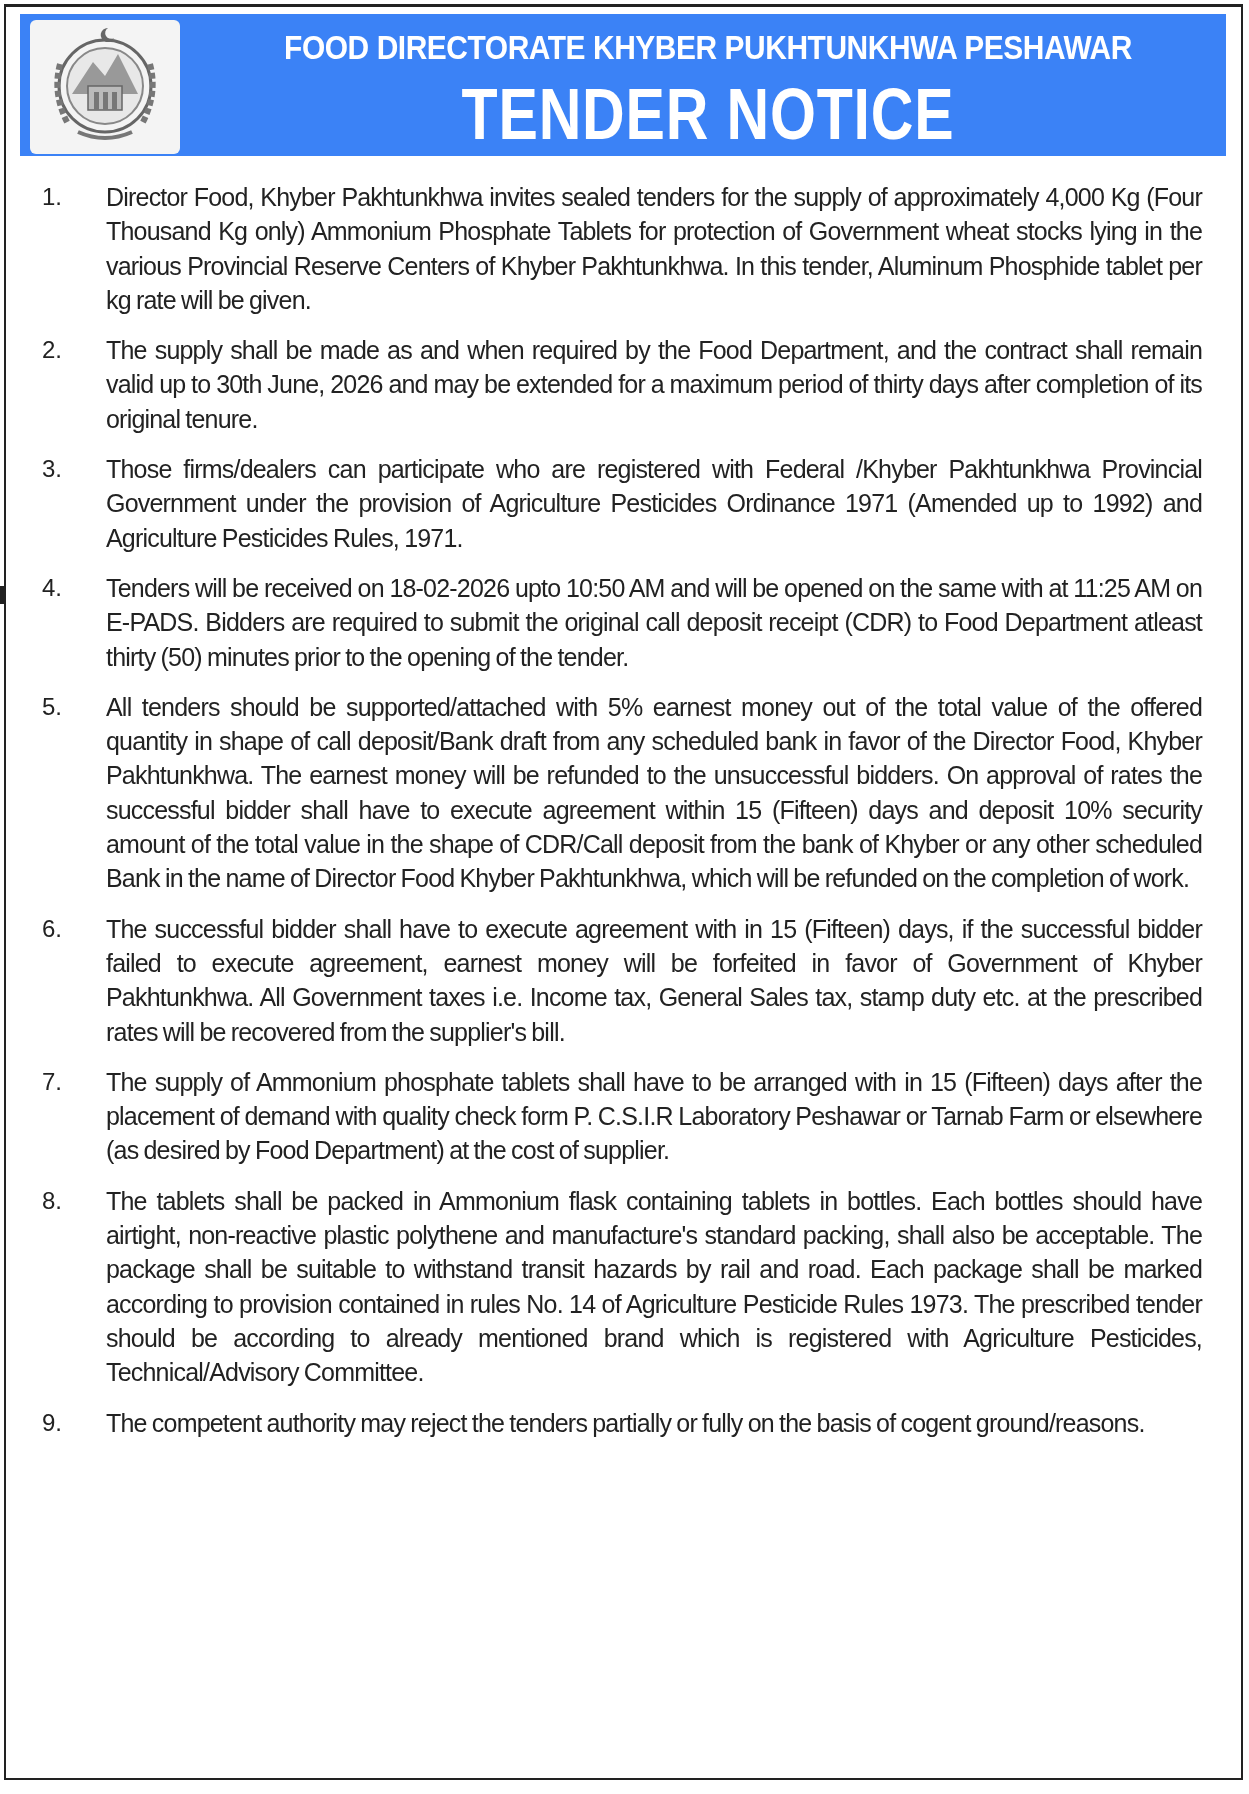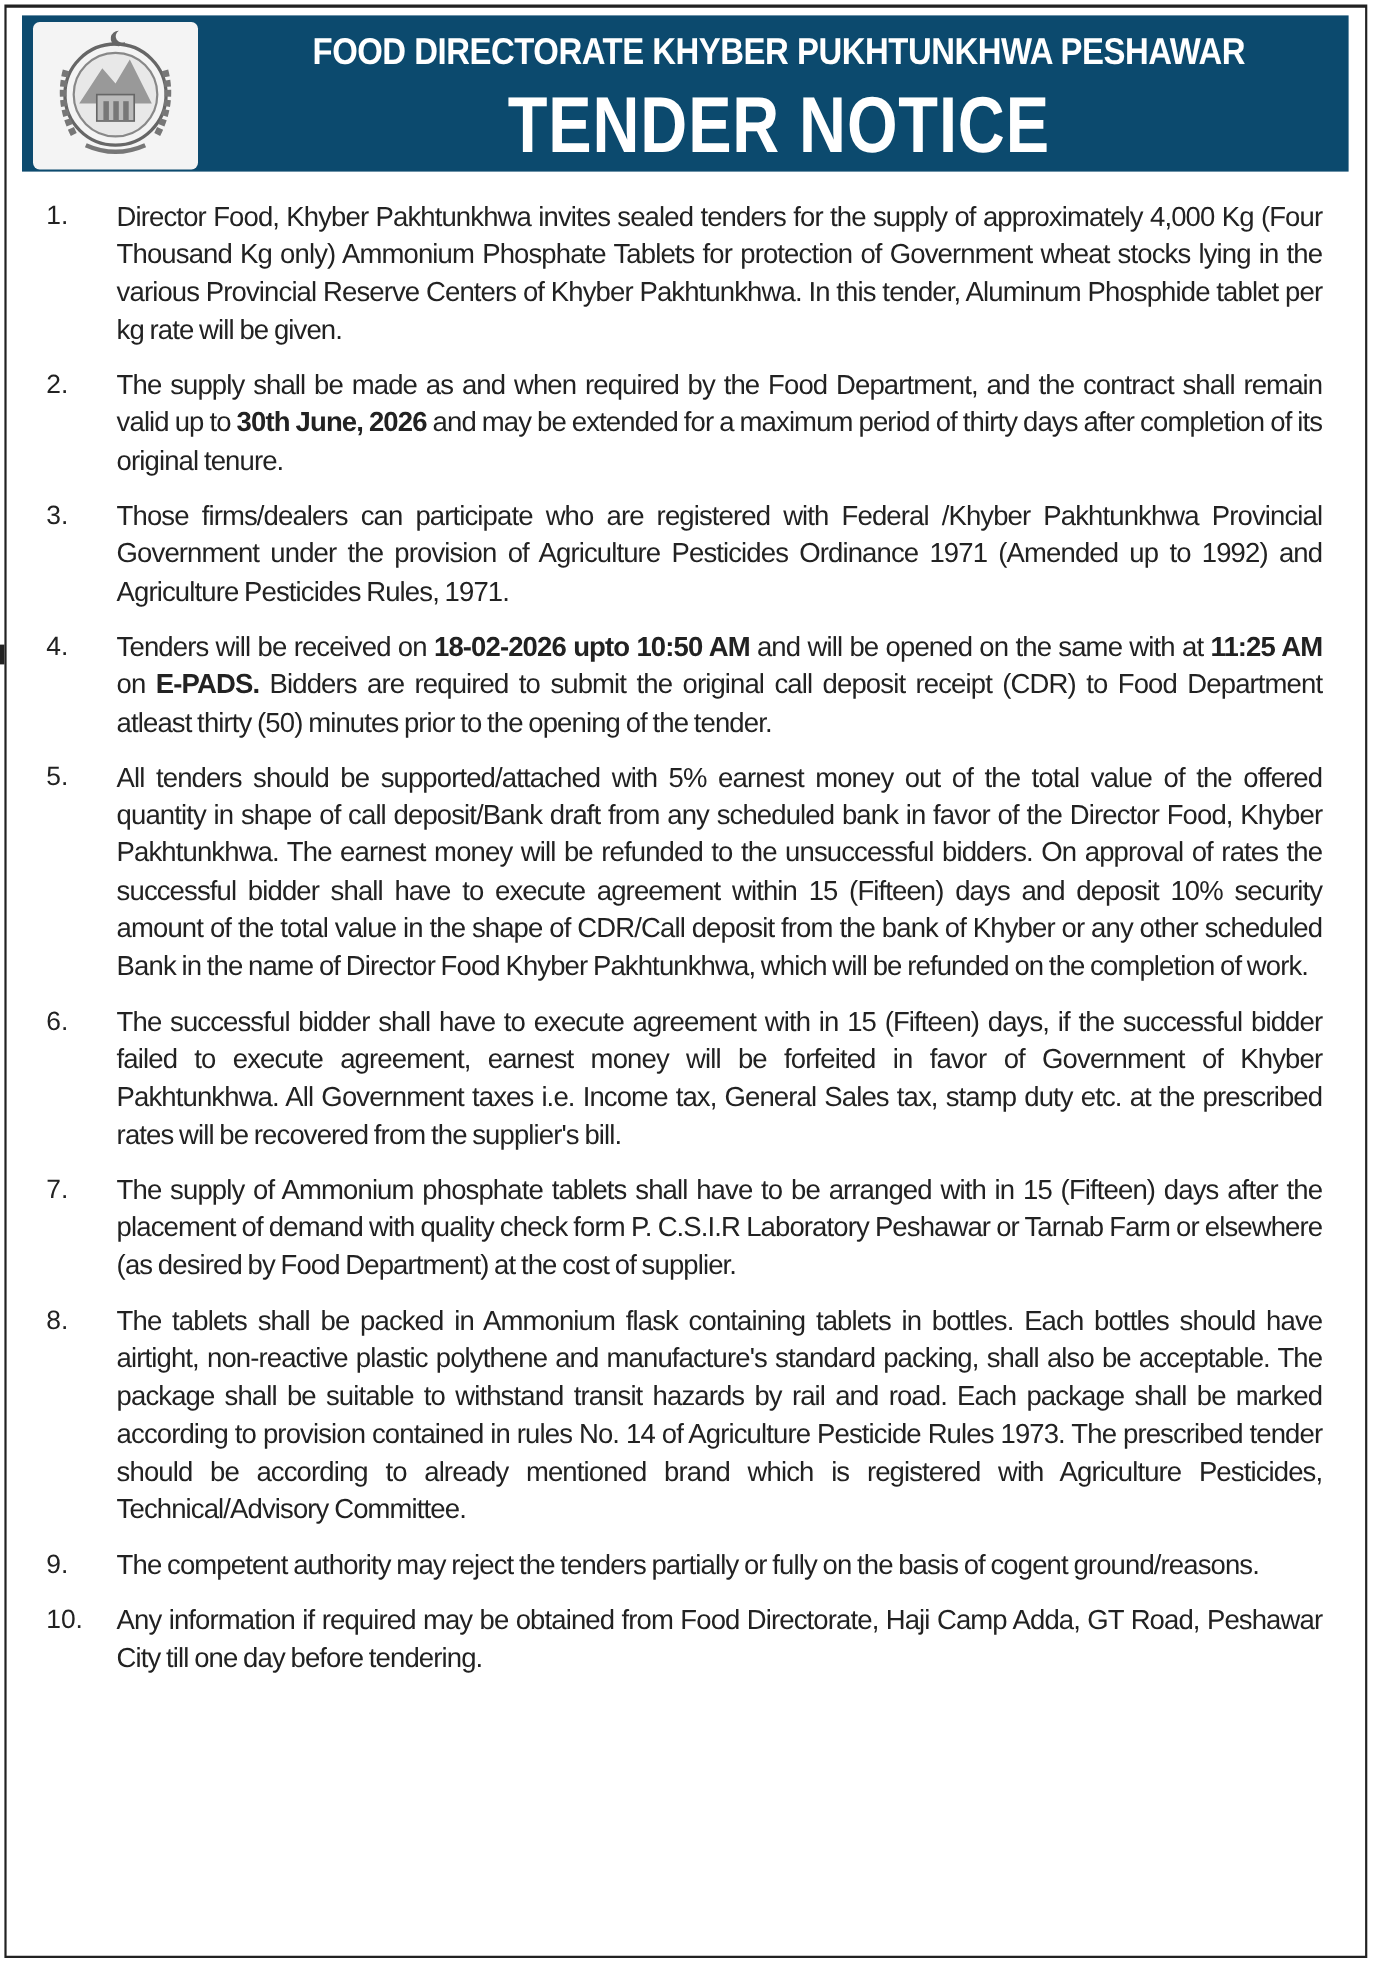"FOOD DIRECTORATE KHYBER PUKHTUNKHWA" .header { background: #0c4a6e -> #3b82f6 }
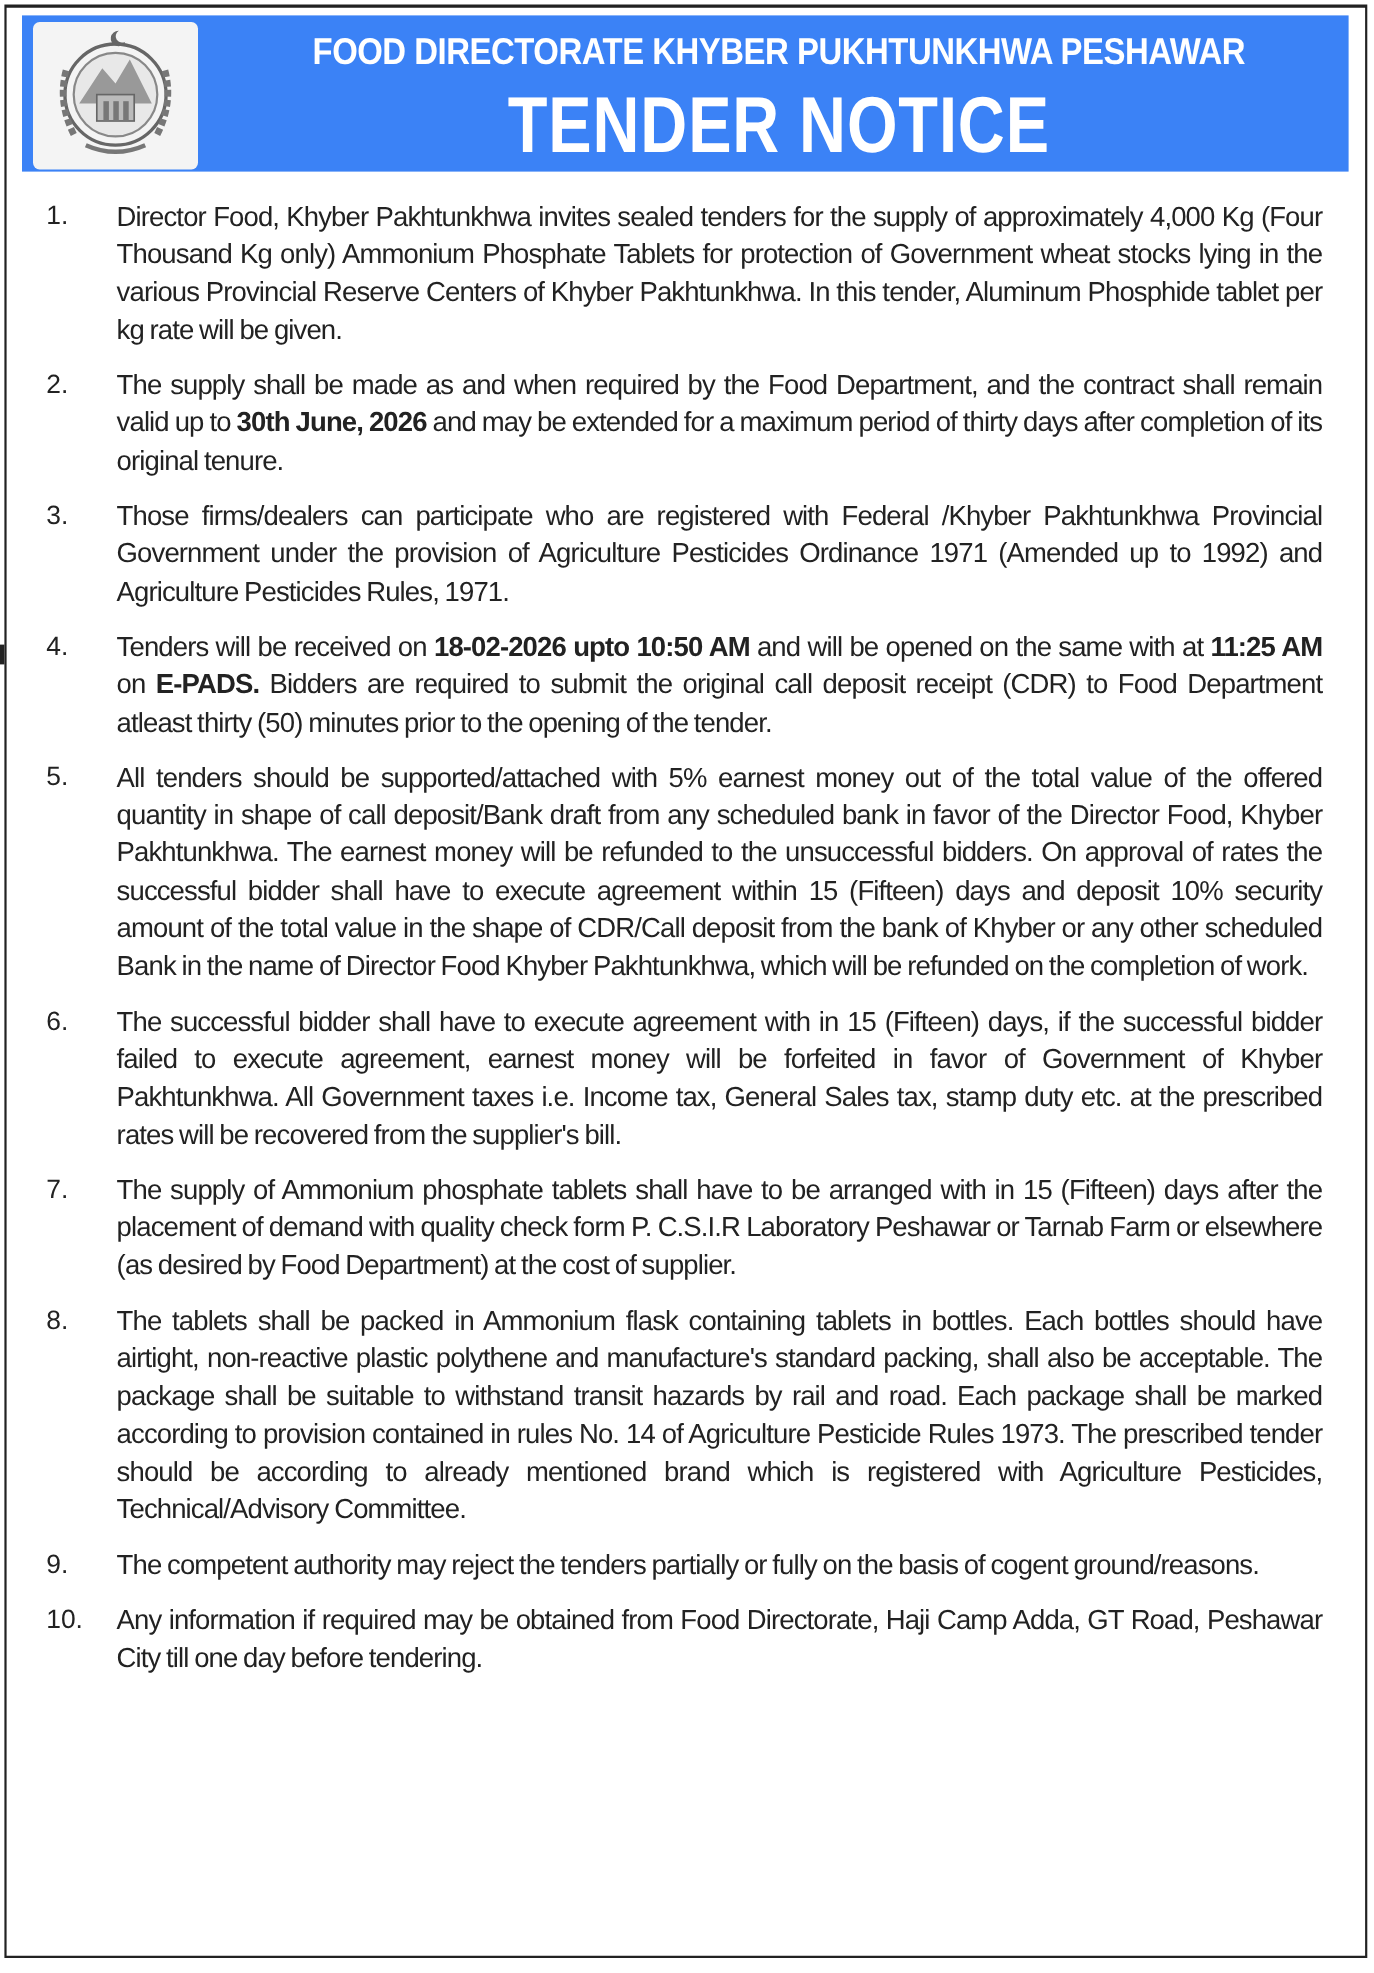"30th June, 2026" .txt b { font-weight: bold -> normal }
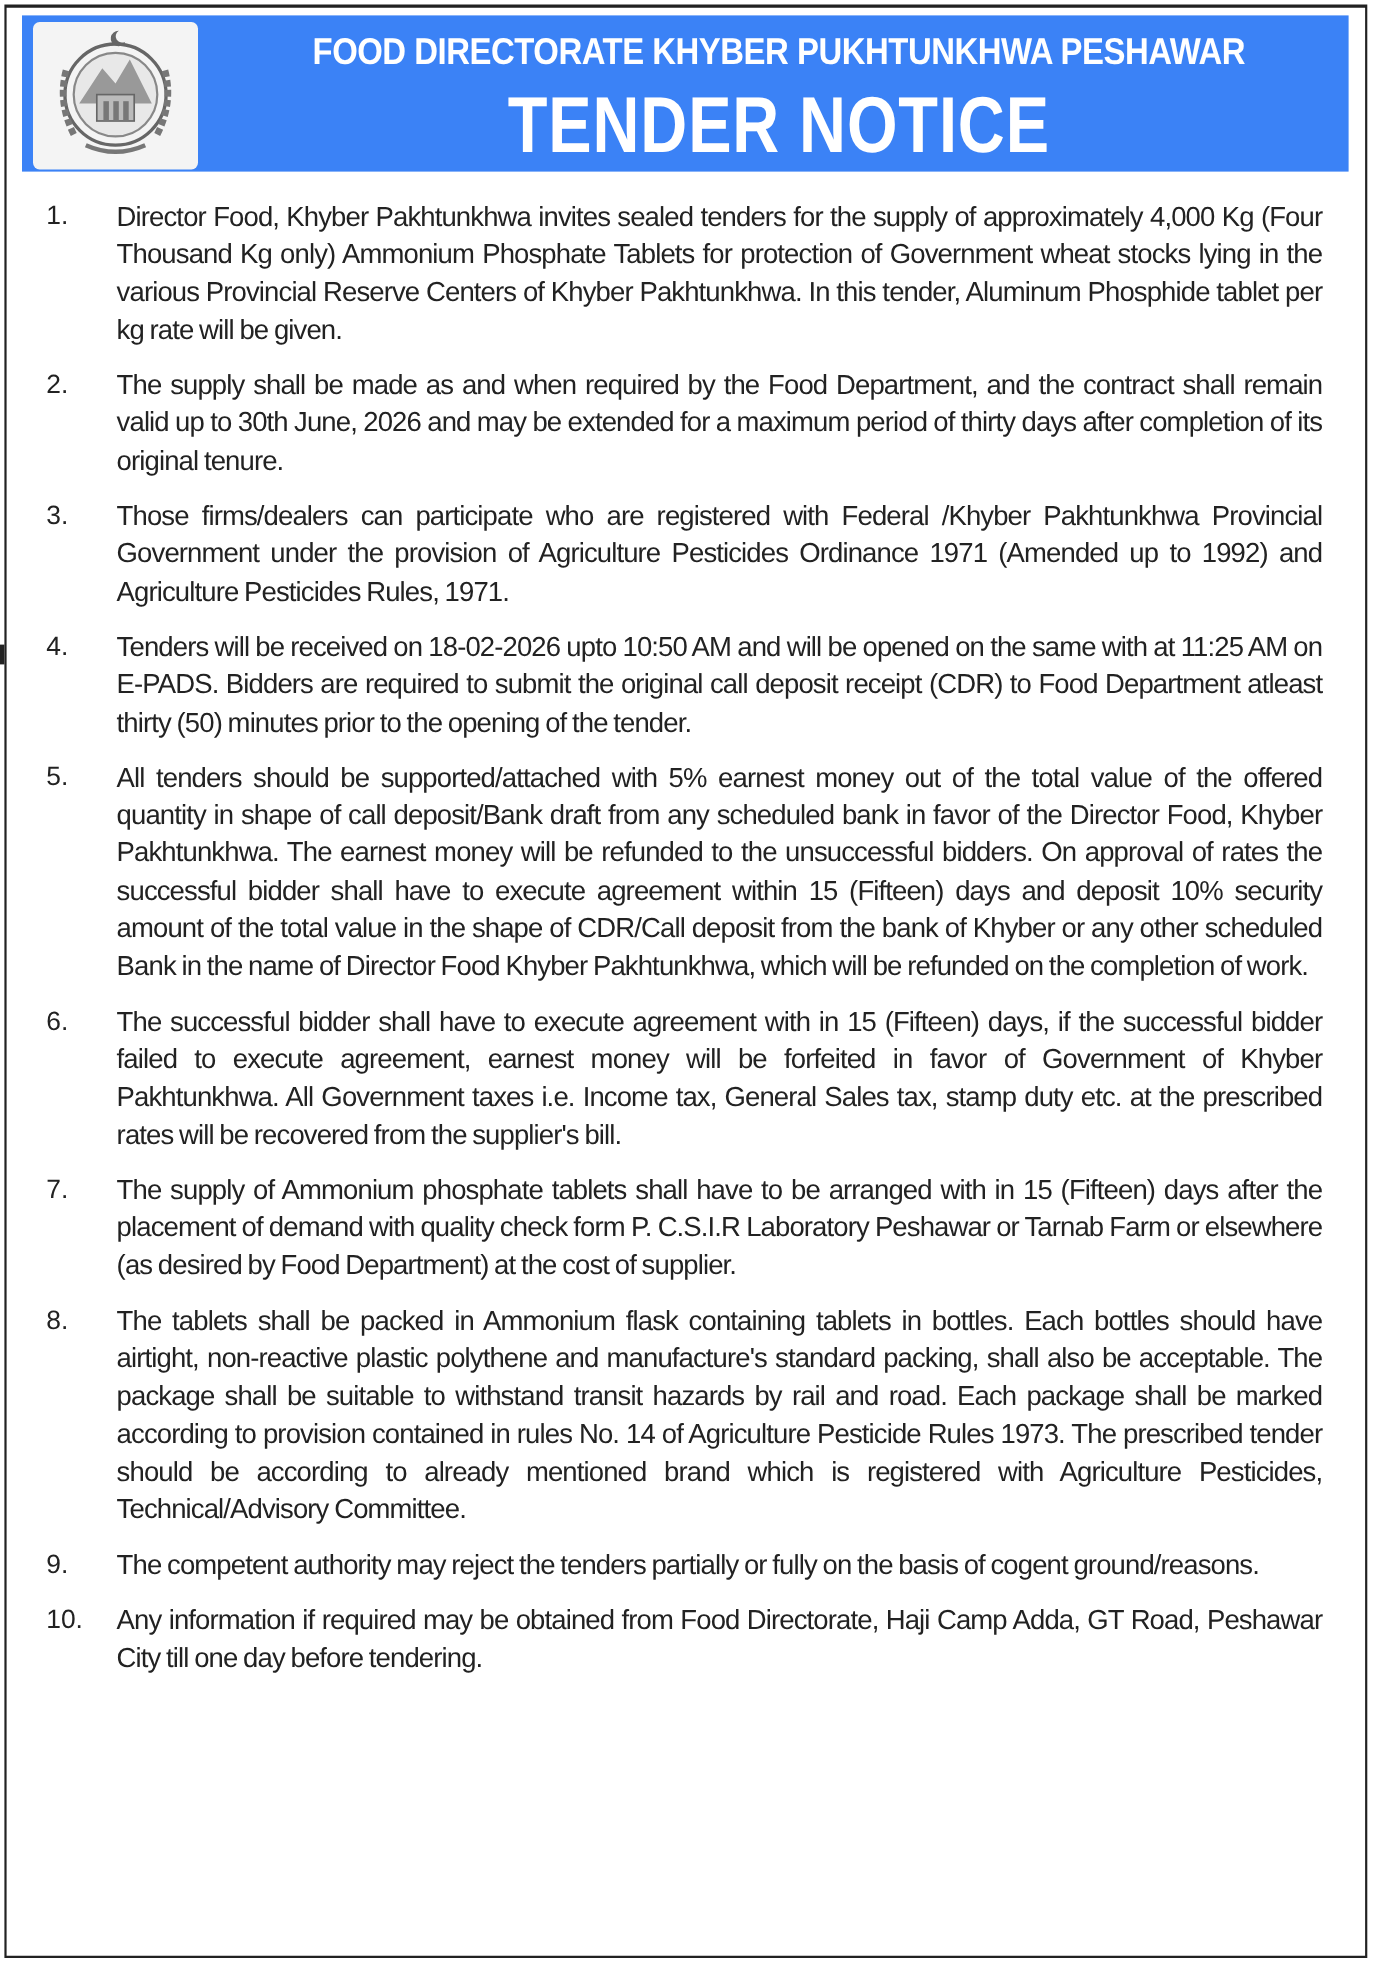"10." div.item { html: <div> <span>10.</span> <div><span>Any information if required may be obtained from Food Directorate, Haji Camp Adda, GT Road, Peshawar City till one day before tendering.</span></div> </div> -> none }
